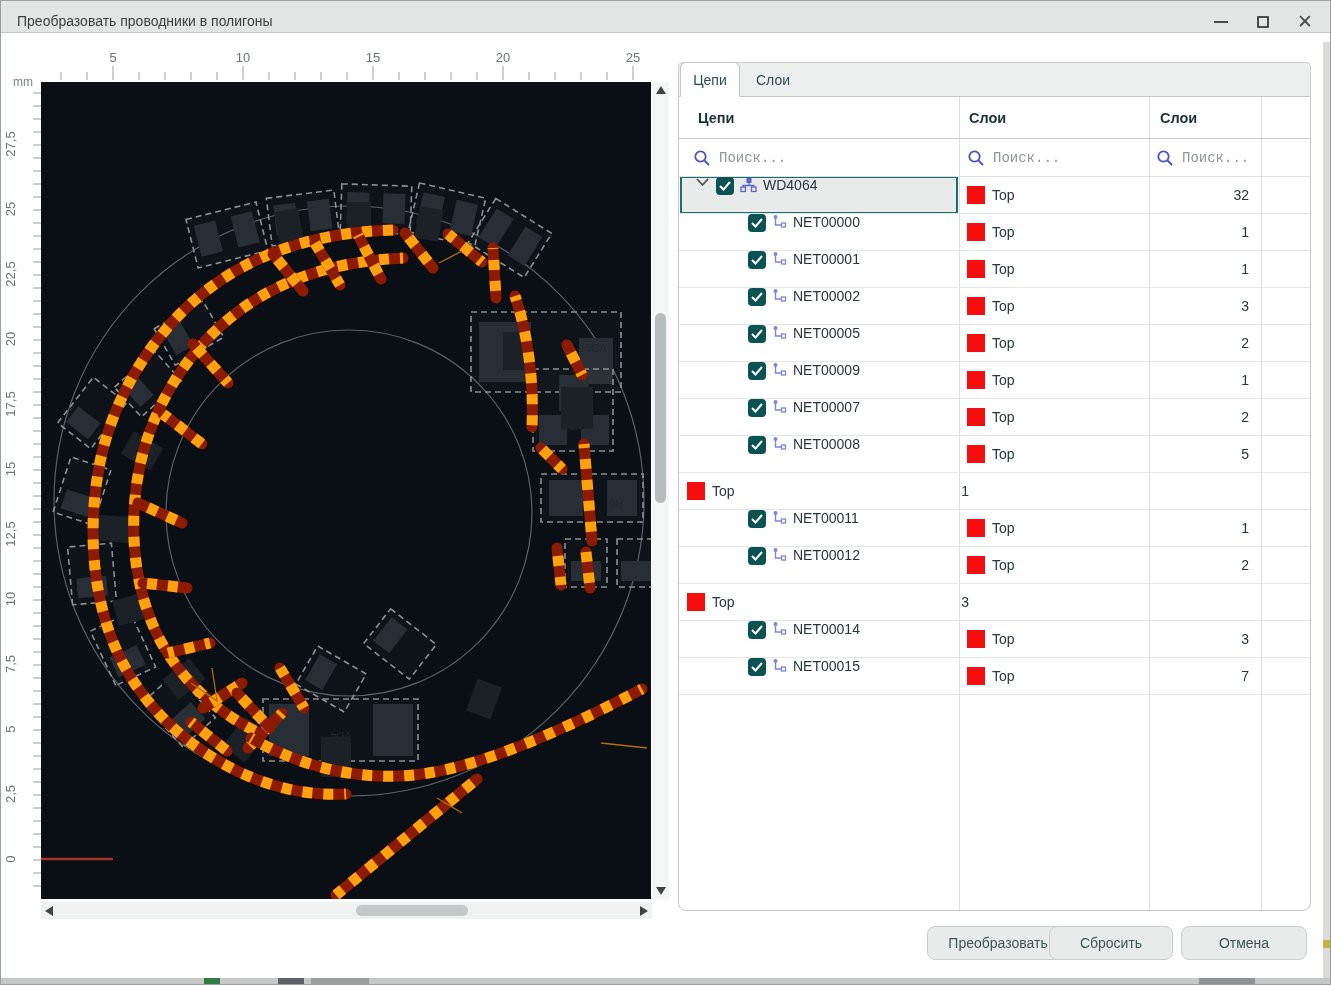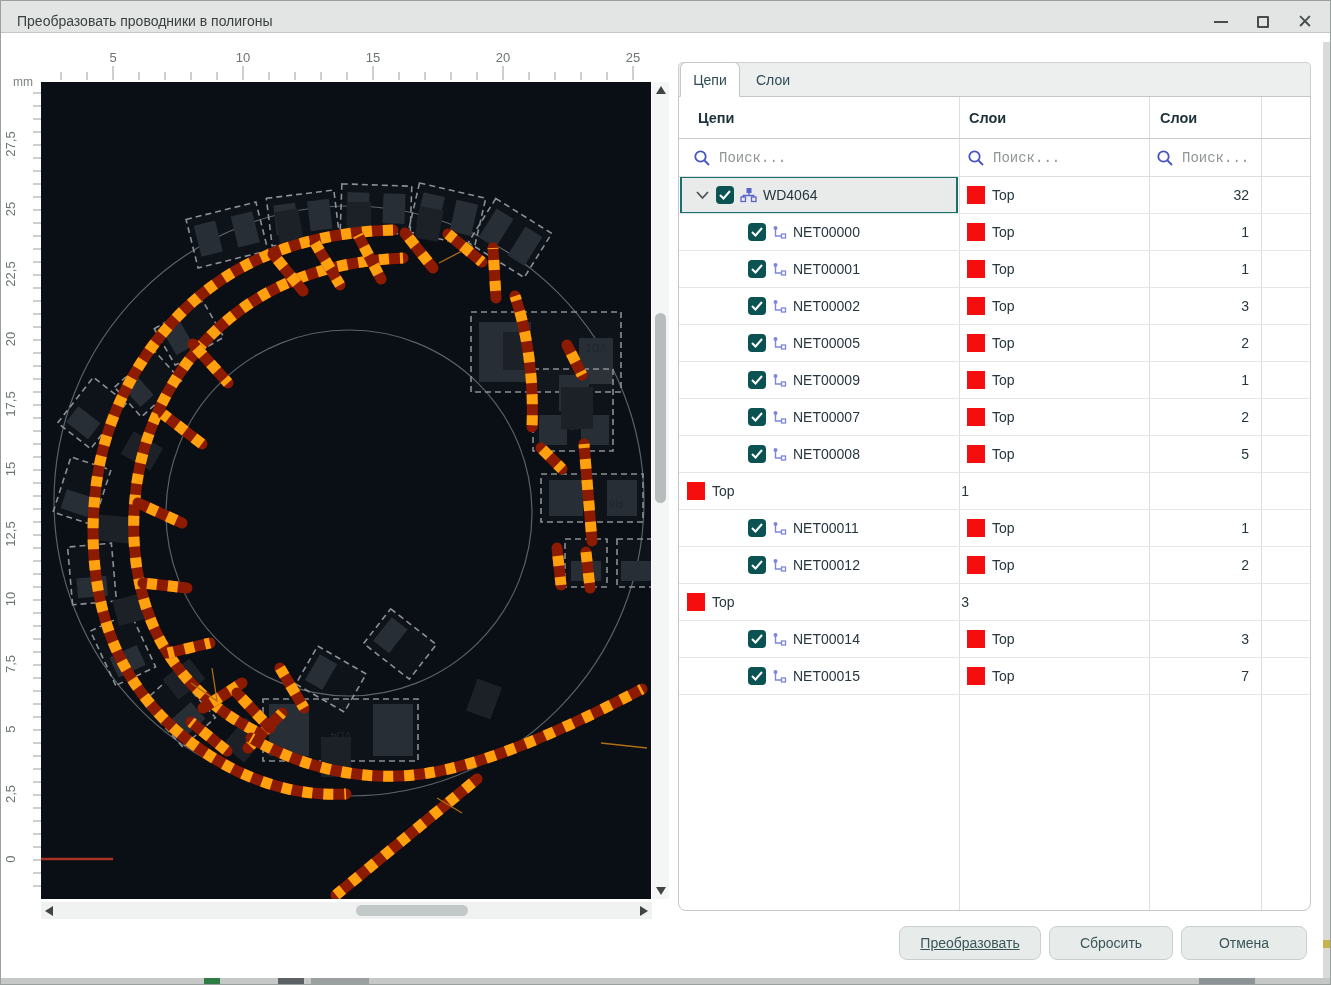"WD4064" .c-name { align-items: center -> flex-start }
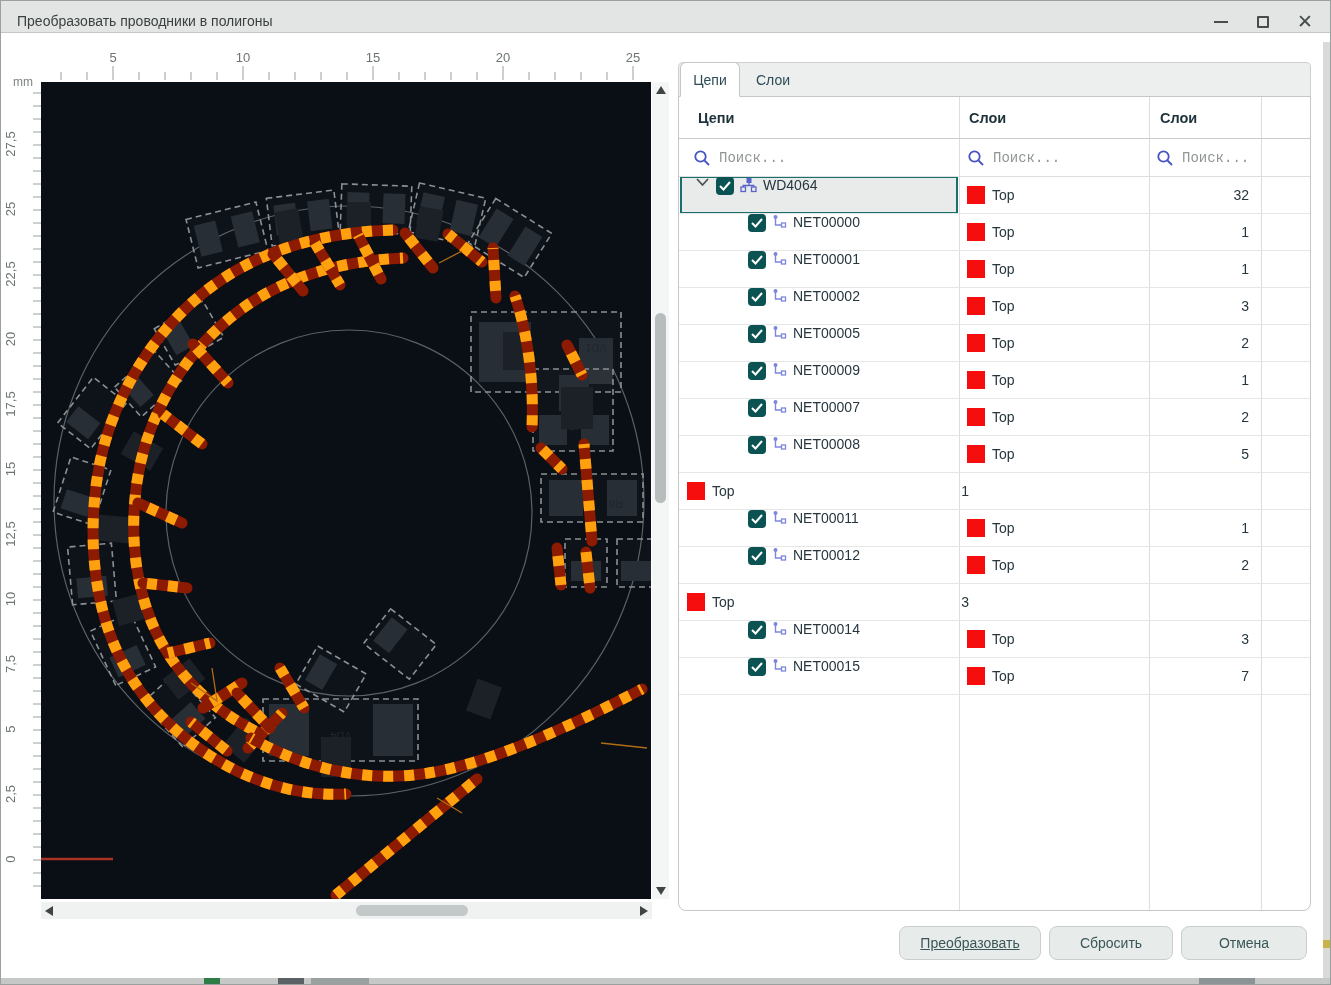"Преобразовать" .btn-convert { left: 898px -> 926px; text-decoration: underline -> none }
